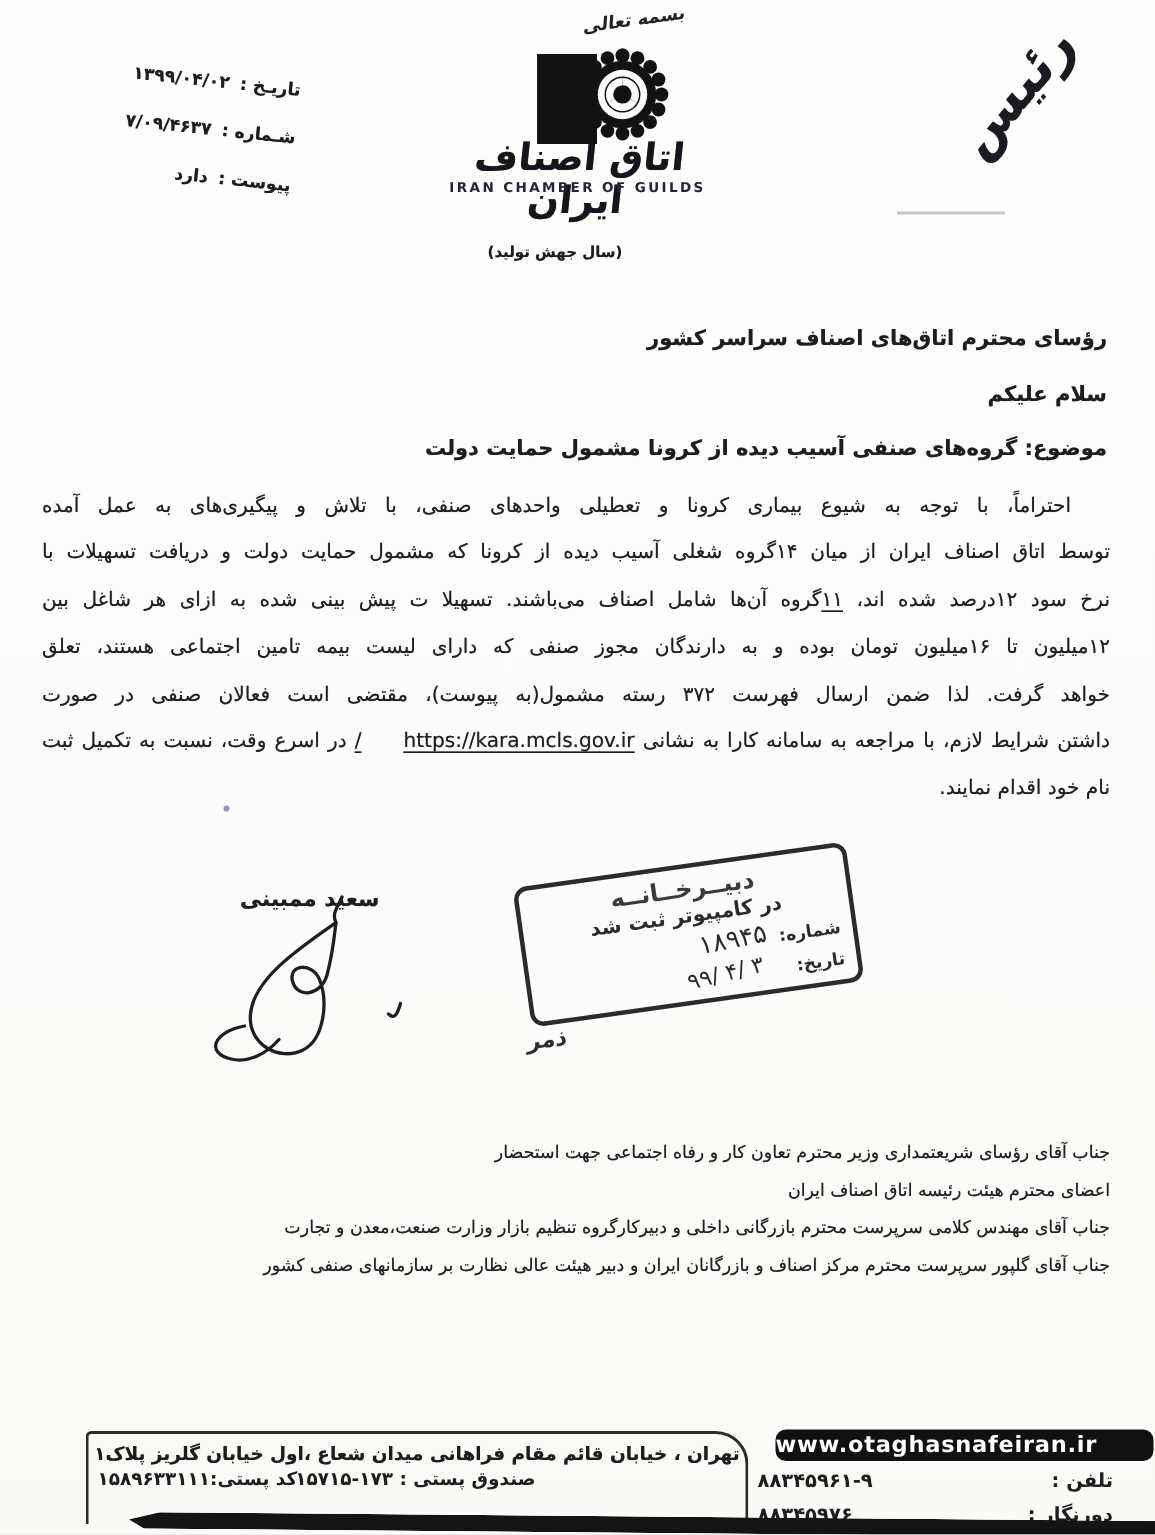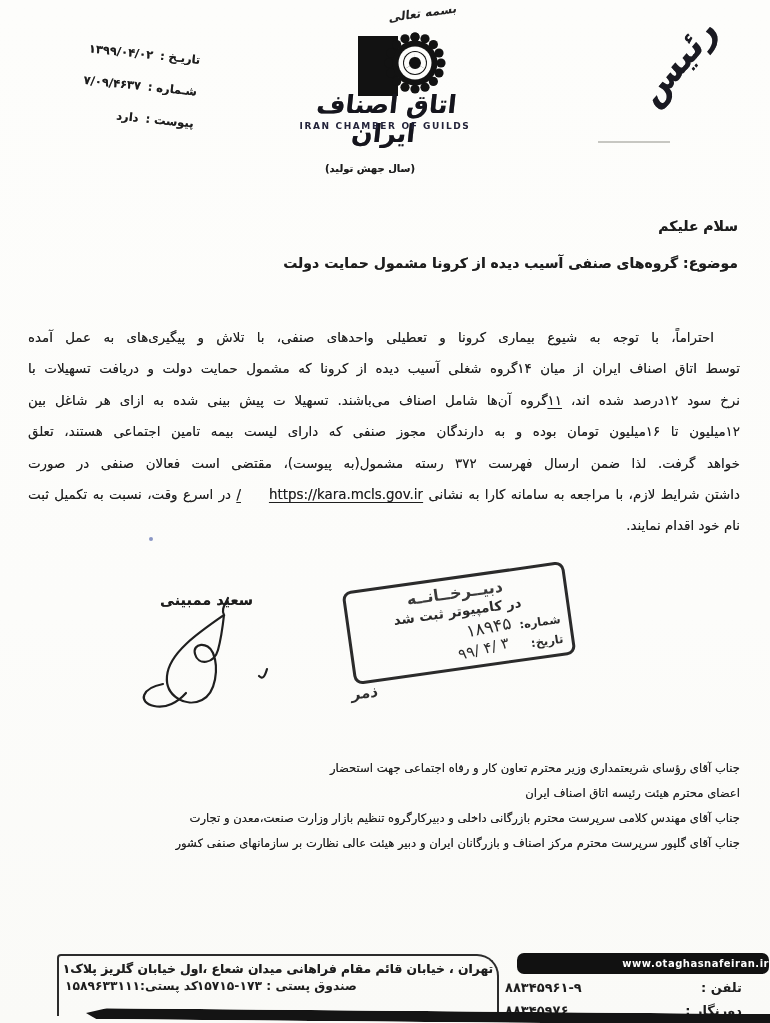"رؤسای محترم اتاق‌های اصناف سراسر" div { html: none -> <div>رؤسای محترم اتاق‌های اصناف سراسر کشور</div> }
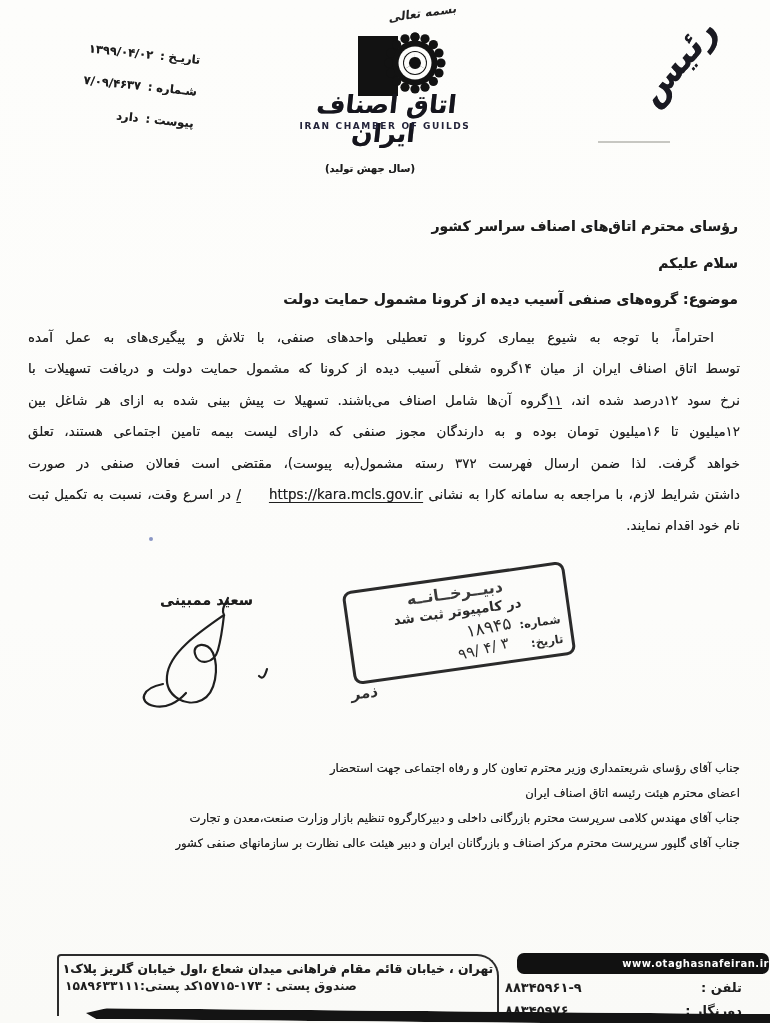"www.otaghasnafeiran.ir" .webbar { font-size: 10px -> 15px; text-align: right -> left }
